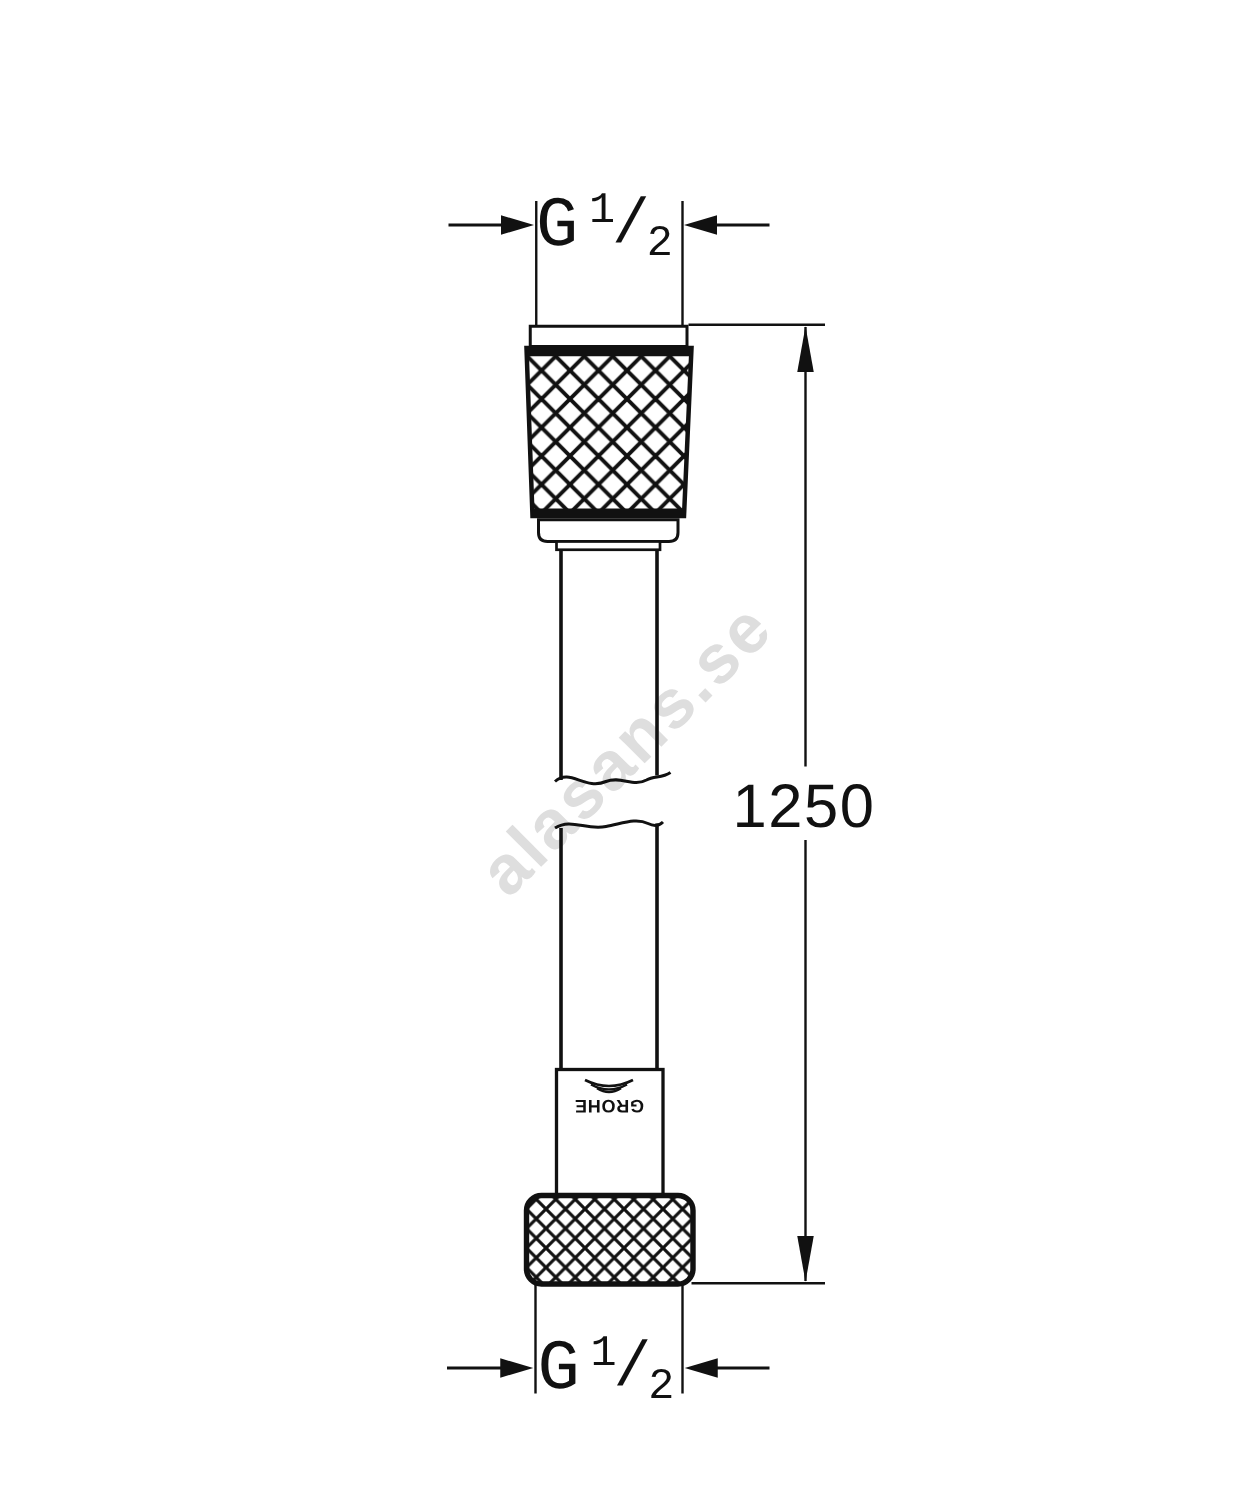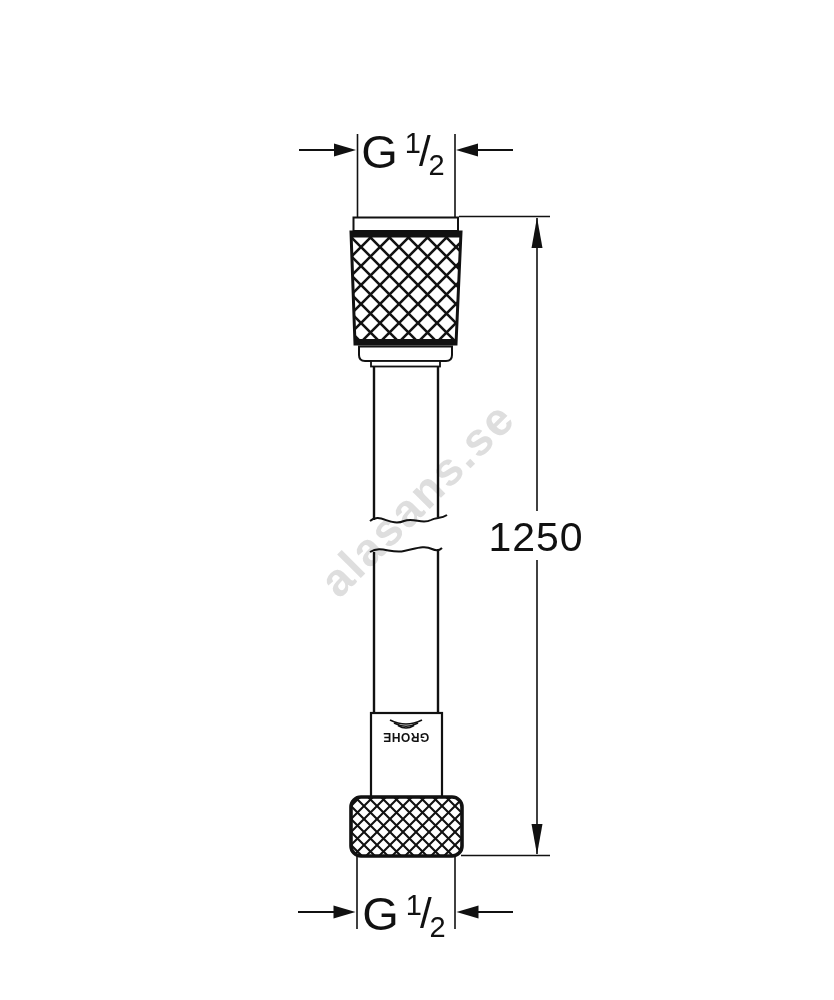"G 1/2" .thread-label { font-family: none -> Liberation Mono, monospace }
